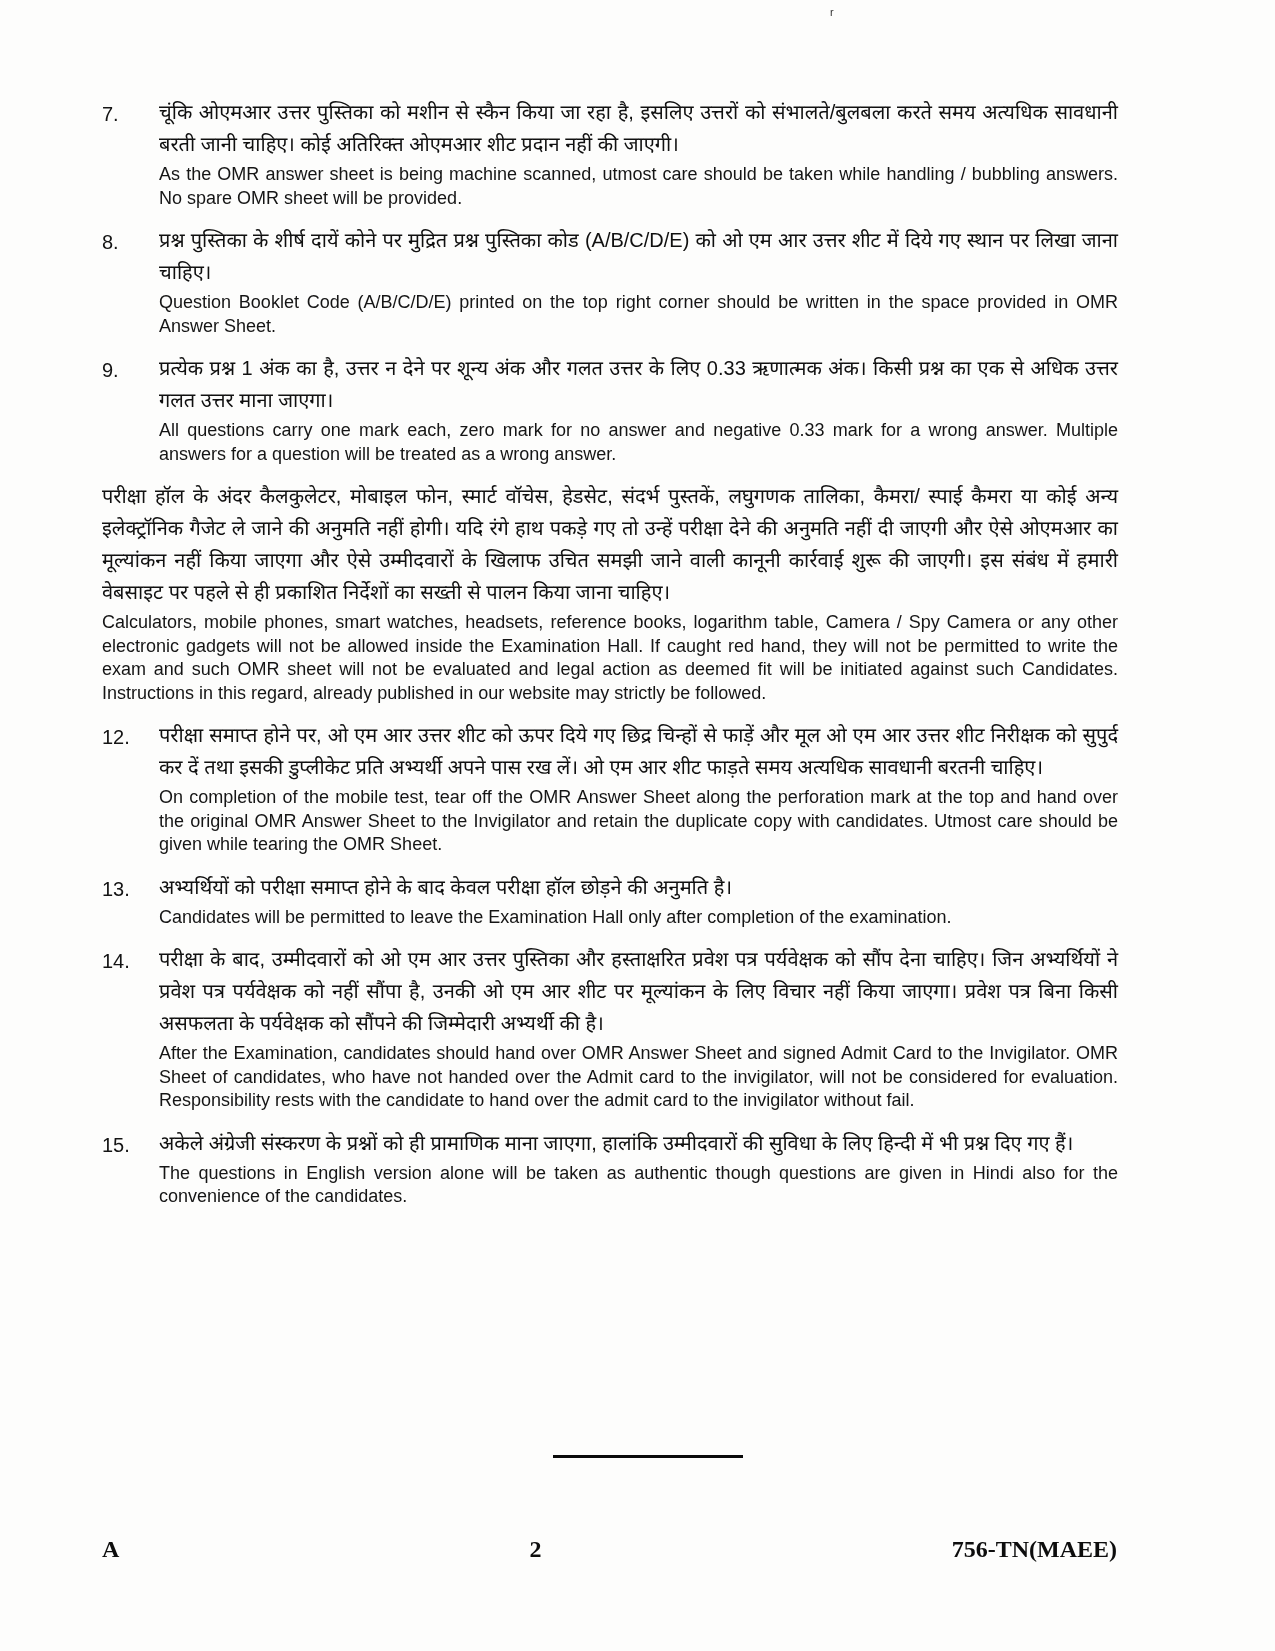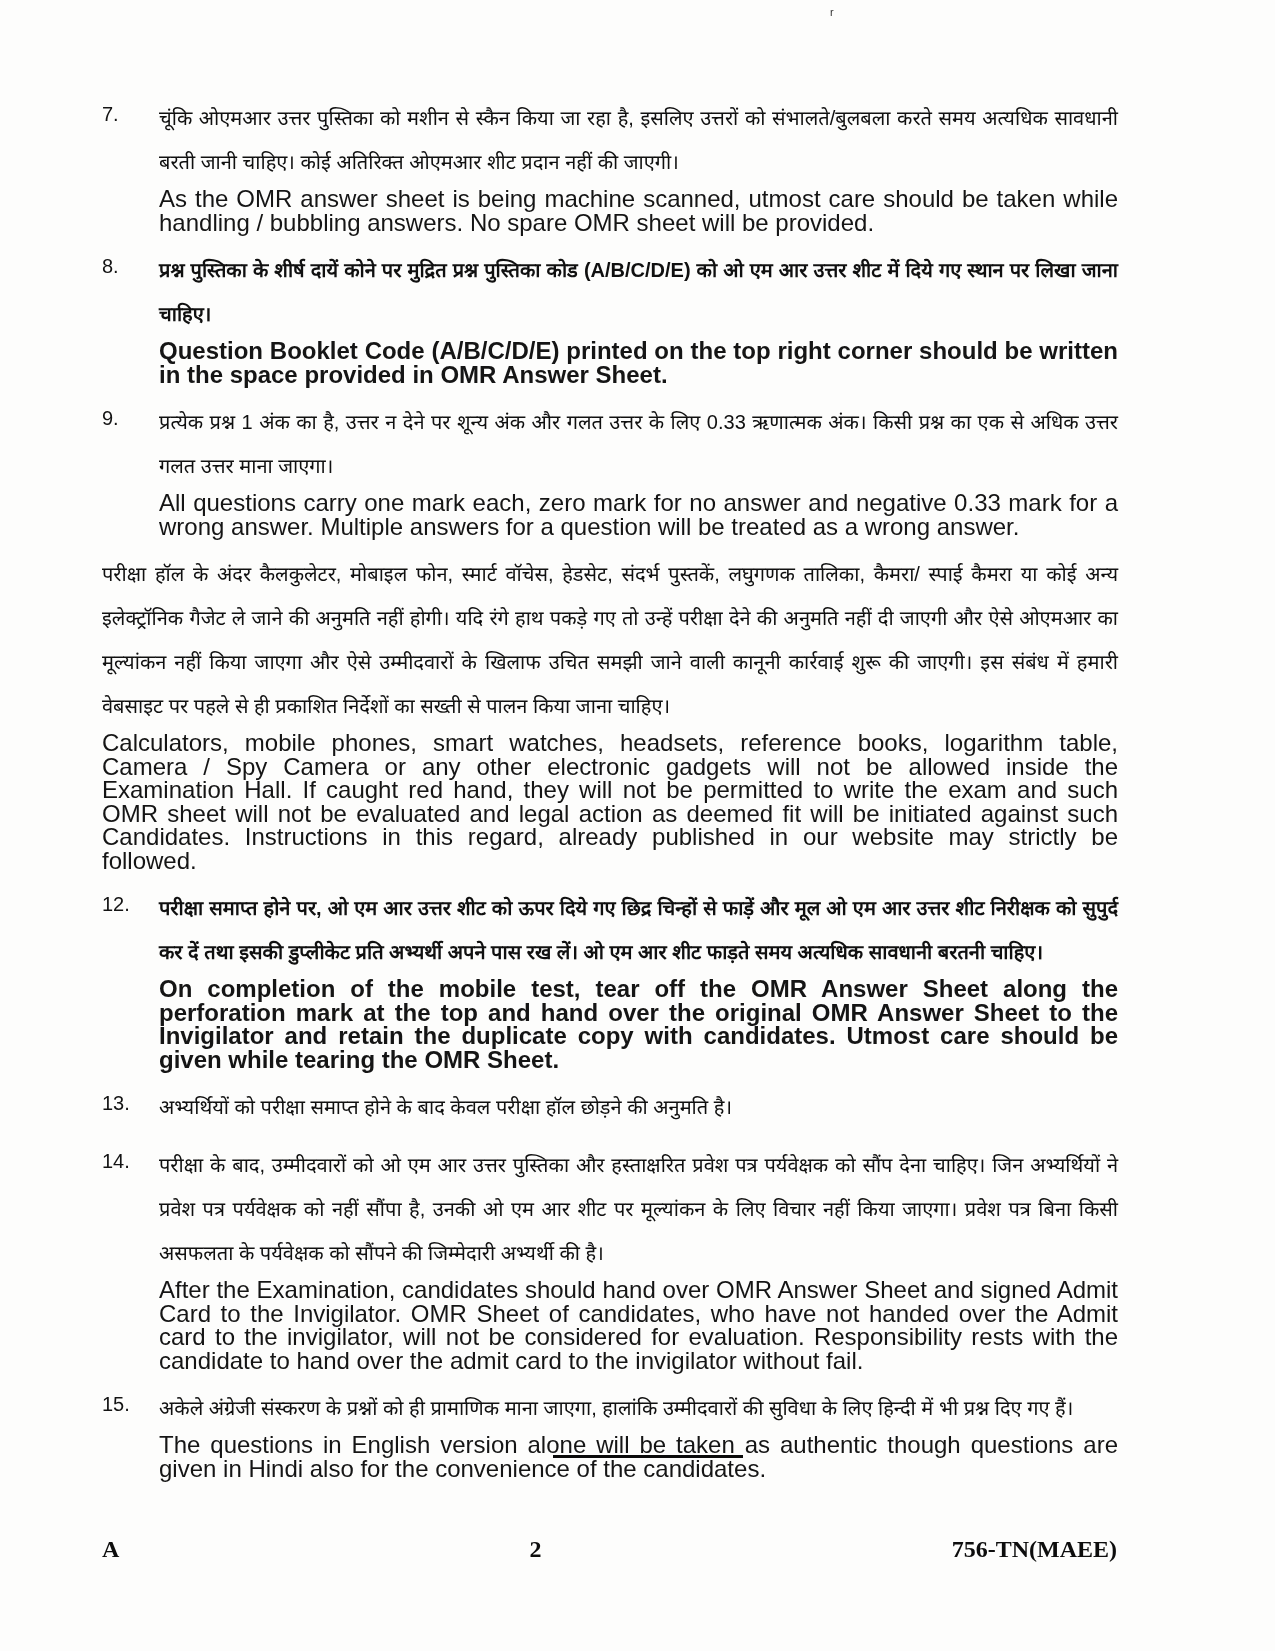"चूंकि ओएमआर उत्तर पुस्तिका को" .hindi { line-height: 44px -> 32px }
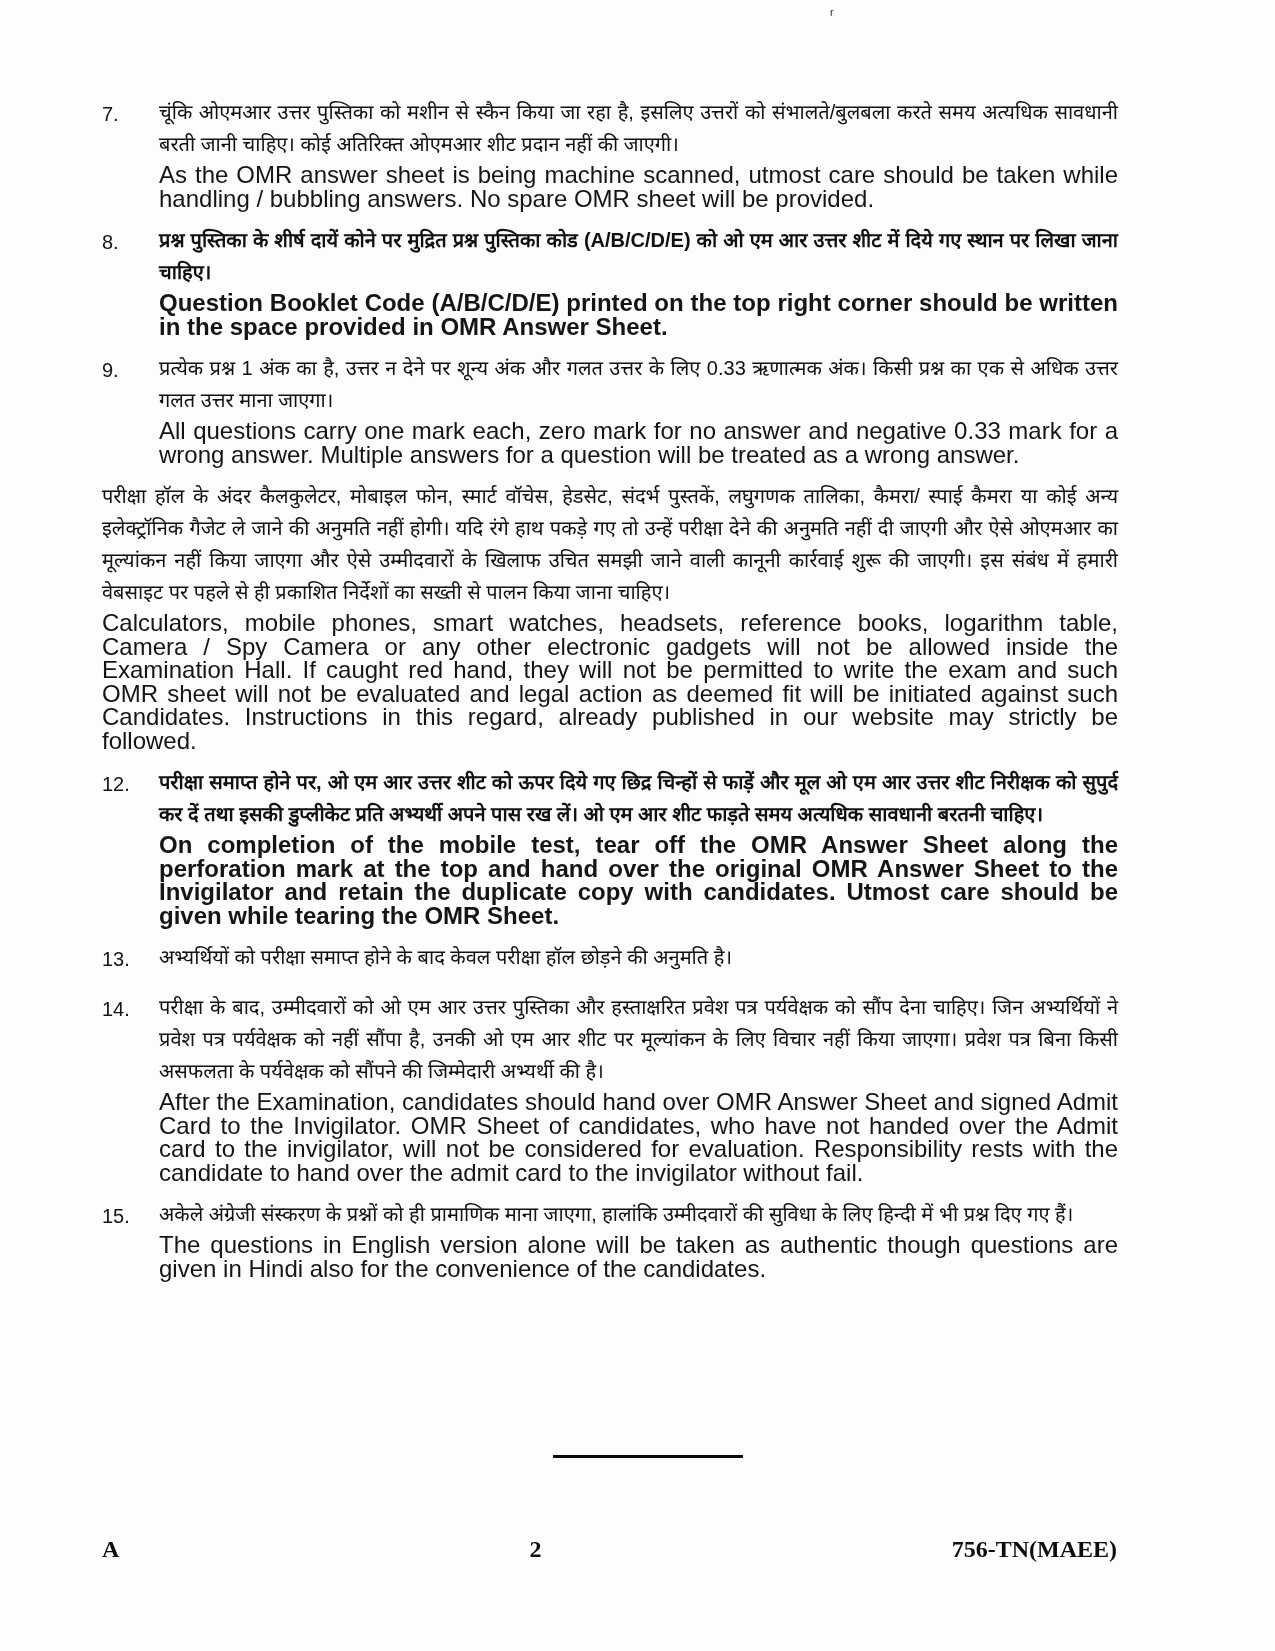"As the OMR answer sheet" .english { font-size: 24px -> 18px }
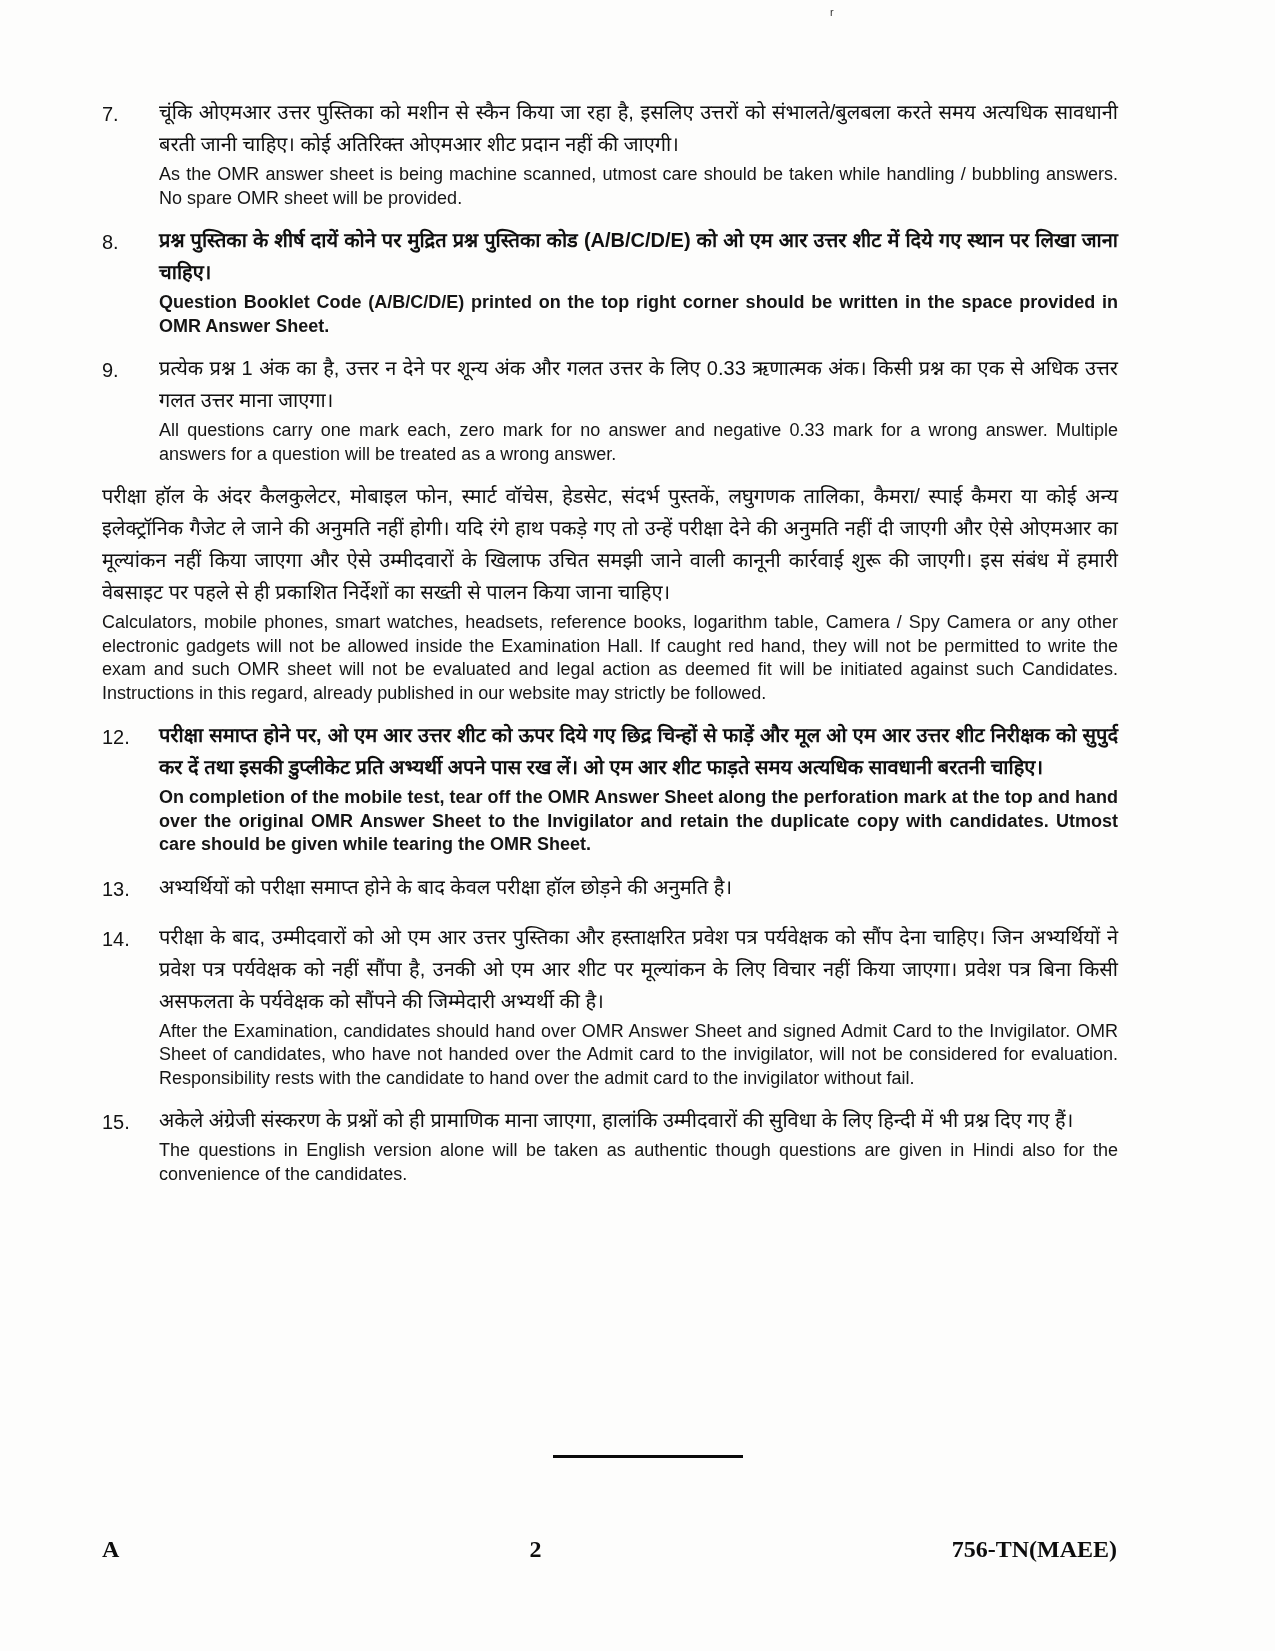"प्रश्न पुस्तिका के शीर्ष दायें" .item.bold .hindi, .item.bold .english { font-weight: 700 -> 400 }
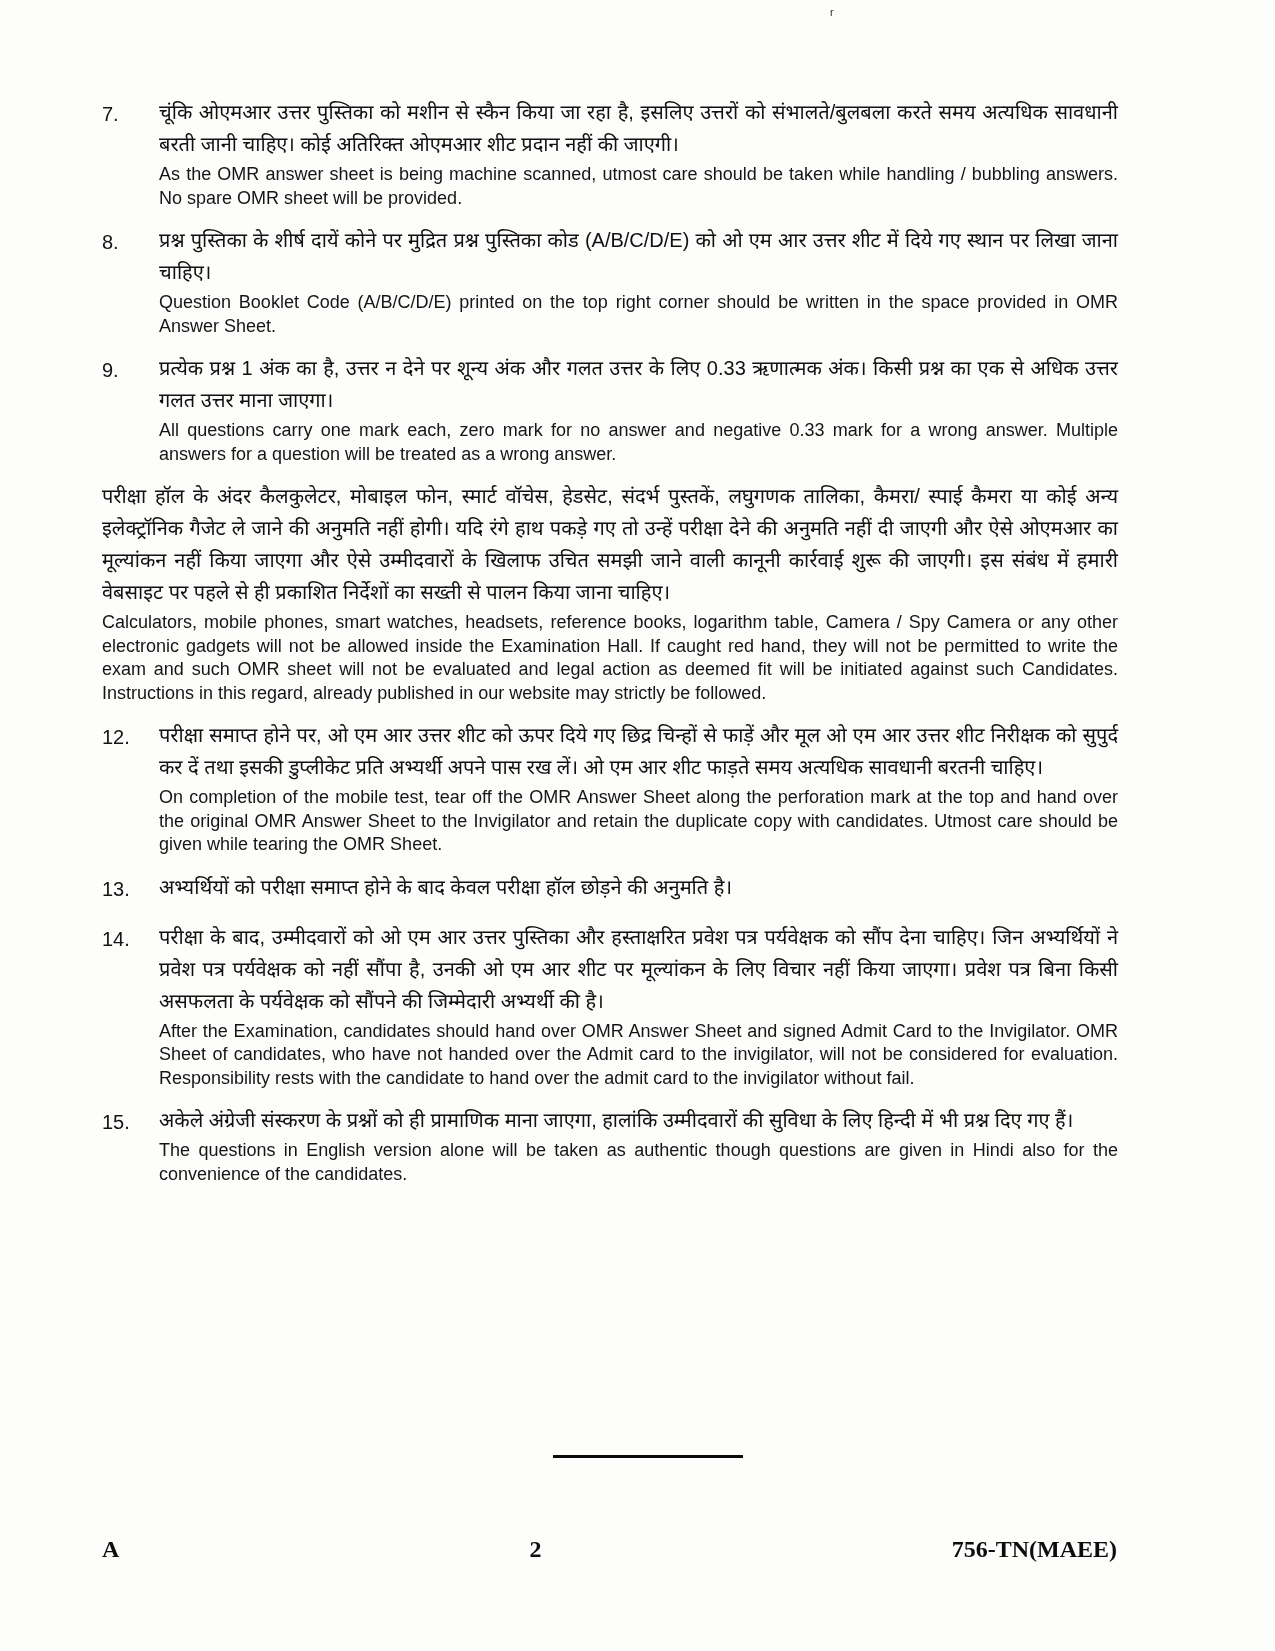"Candidates will be permitted to" p.english { html: none -> <p>Candidates will be permitted to leave the Examination Hall only after completion of the examination.</p> }
